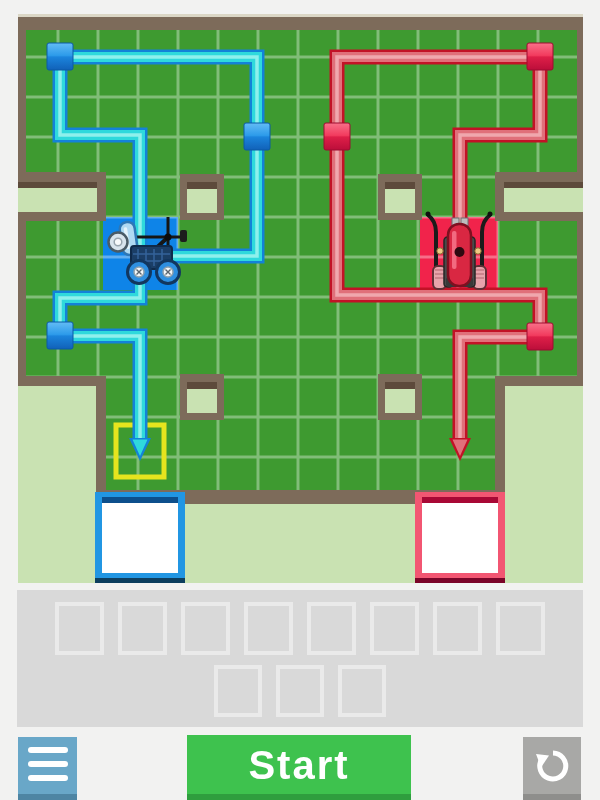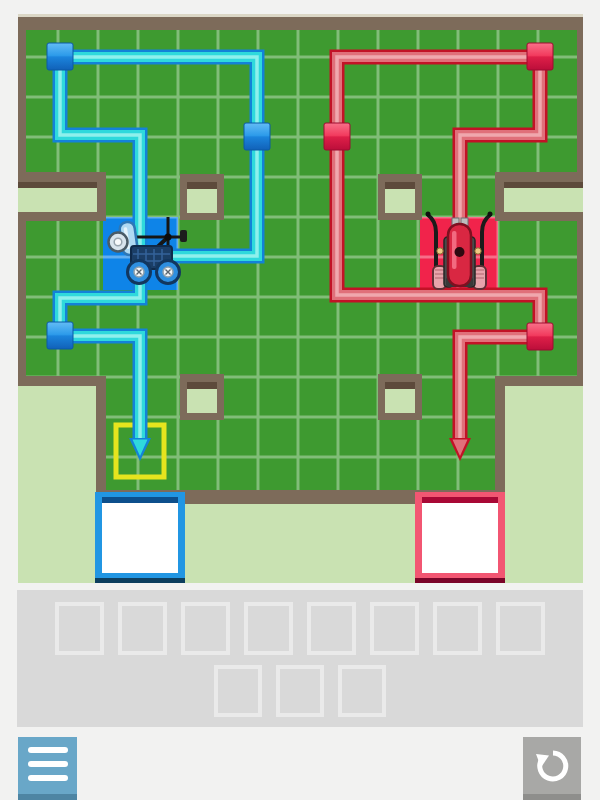"Start" button.start-btn { html: none -> <button>Start</button> }
